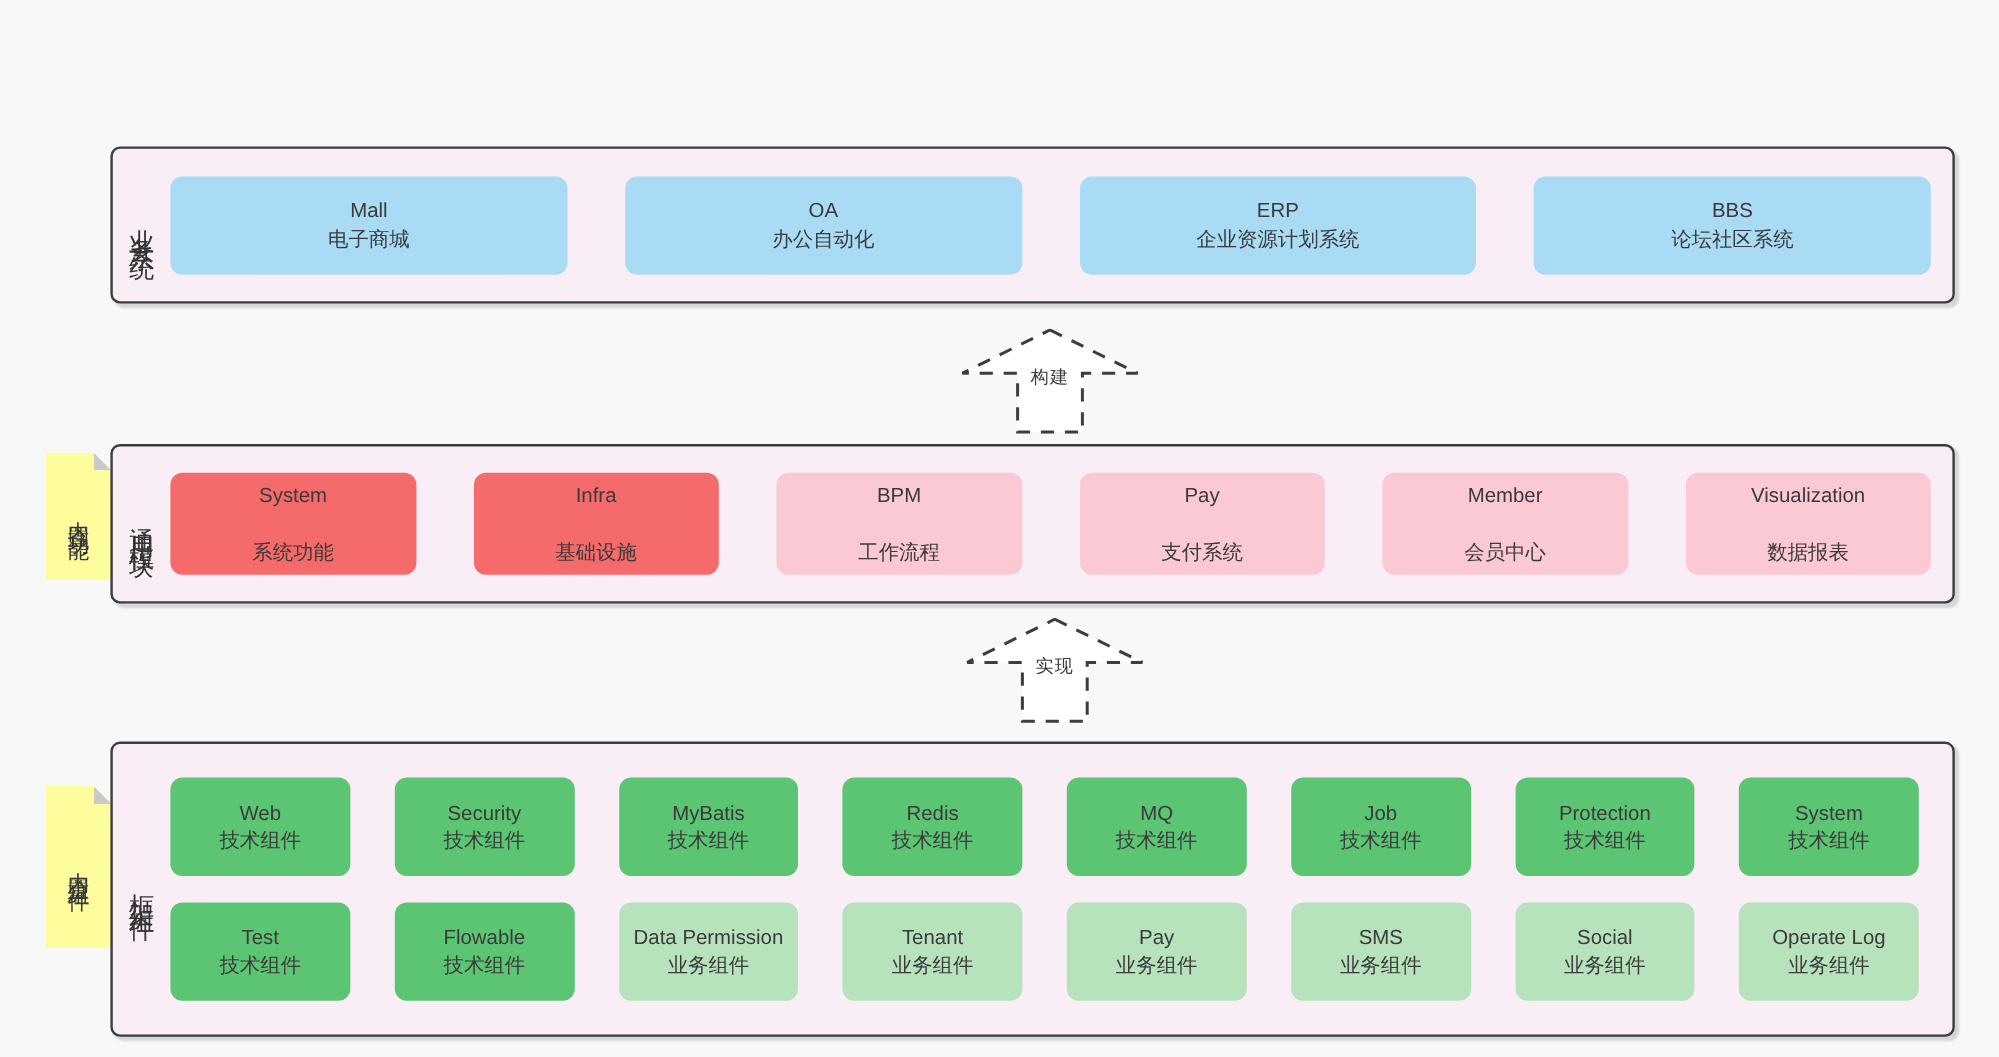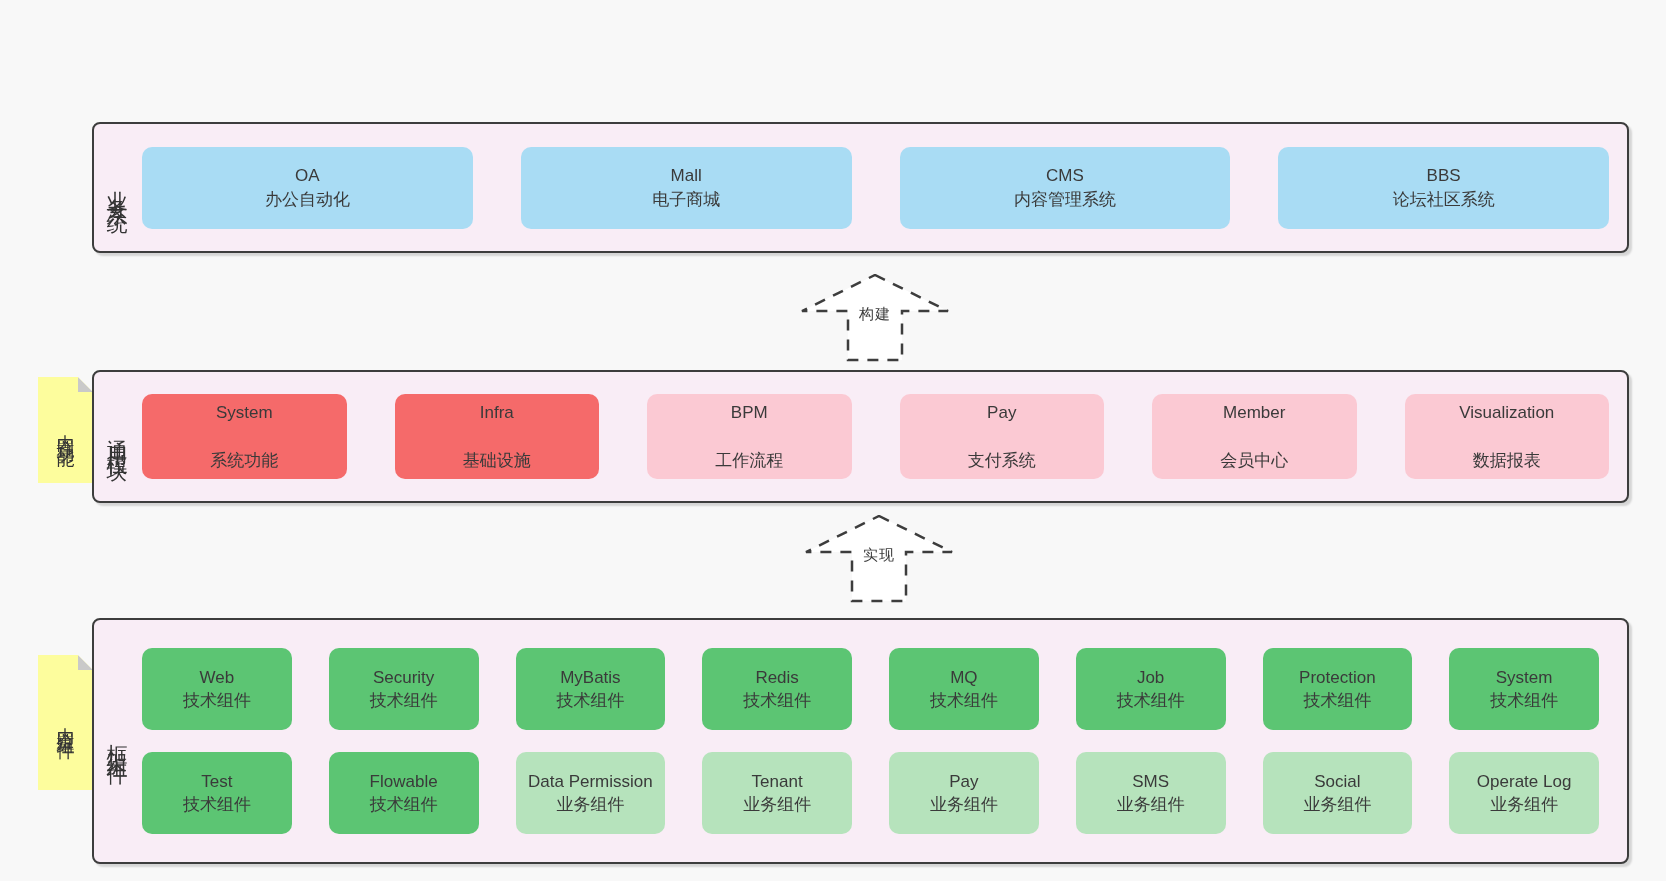"OA" div.box { order: before "Mall" -> after "Mall" }
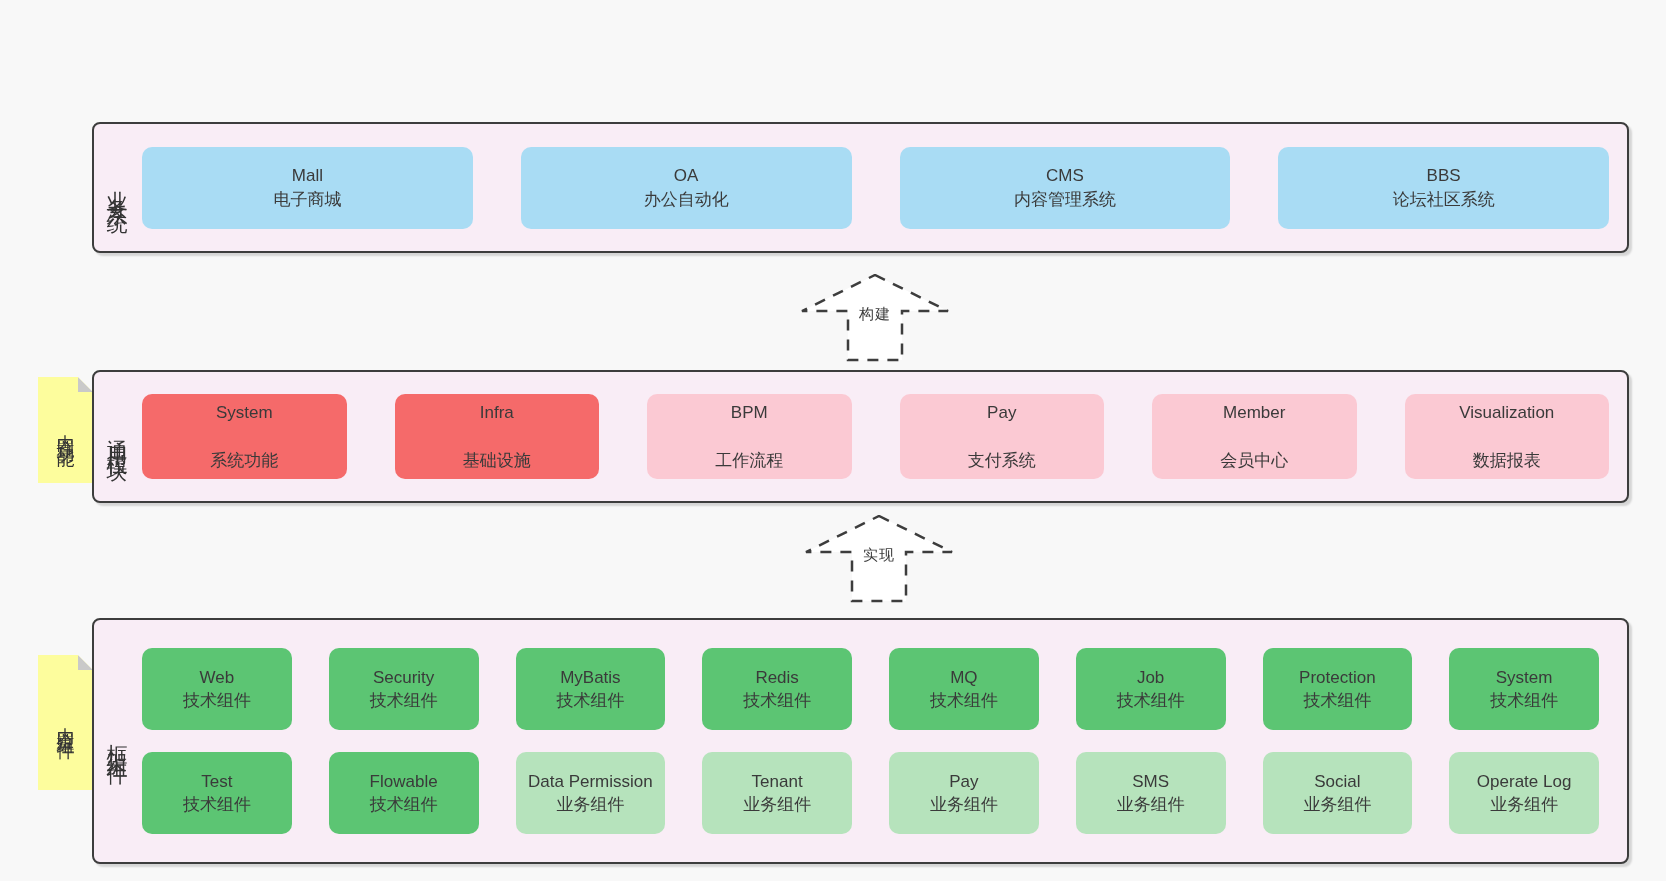"ERP" div.box { html: none -> <div> <div>ERP</div> <div>企业资源计划系统</div> </div> }
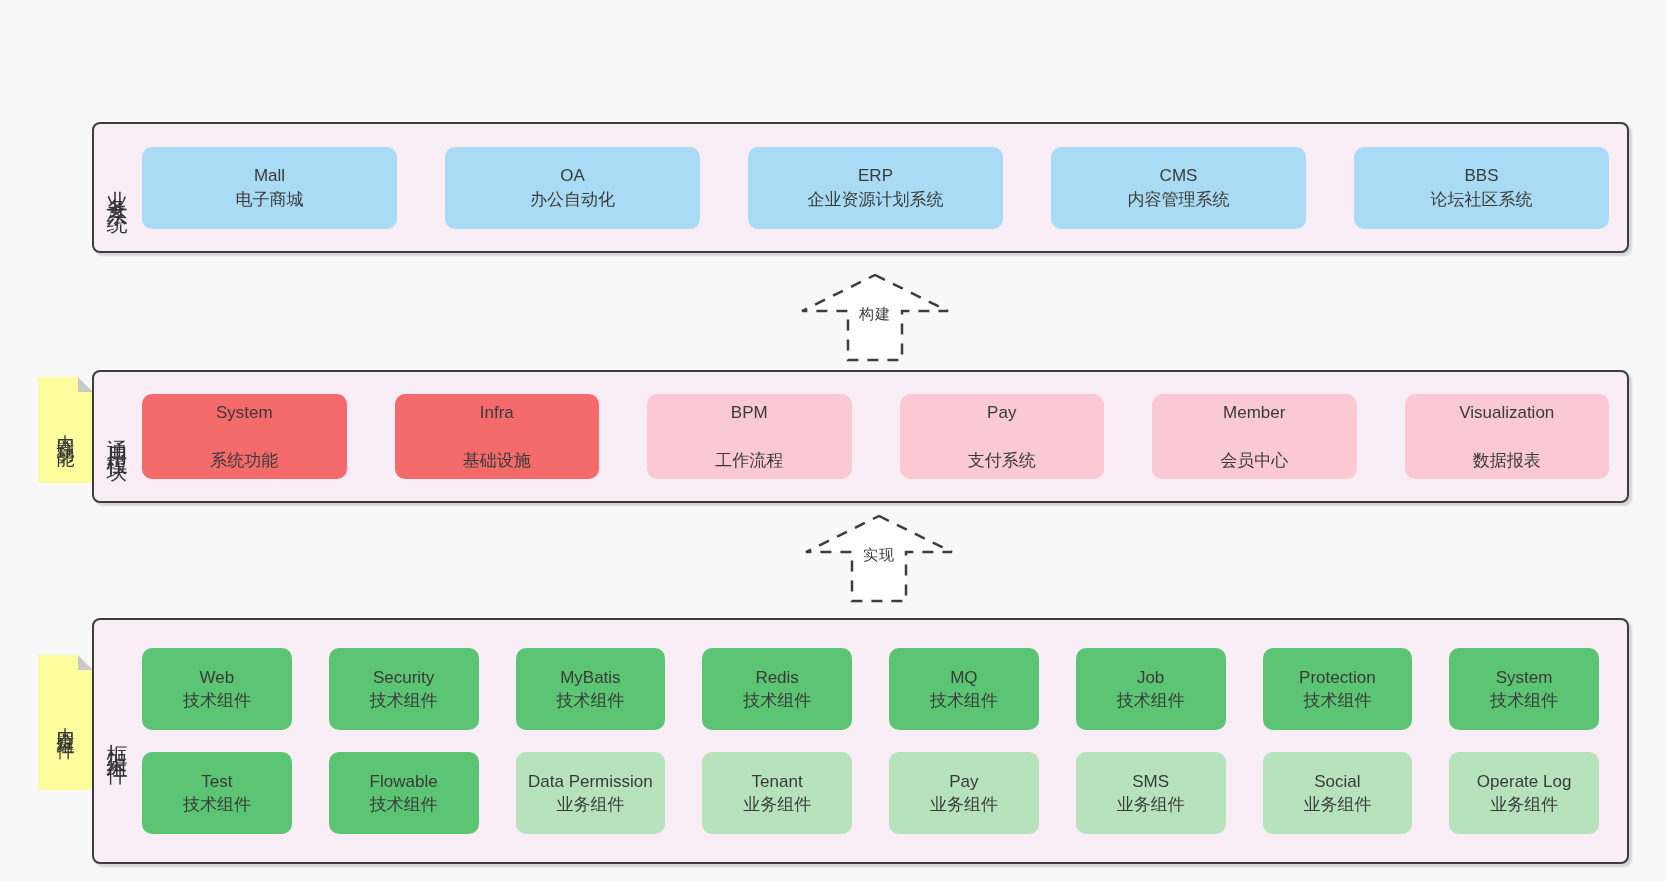"CMS" div.box { html: <div> <div>CMS</div> <div>内容管理系统</div> </div> -> none }
